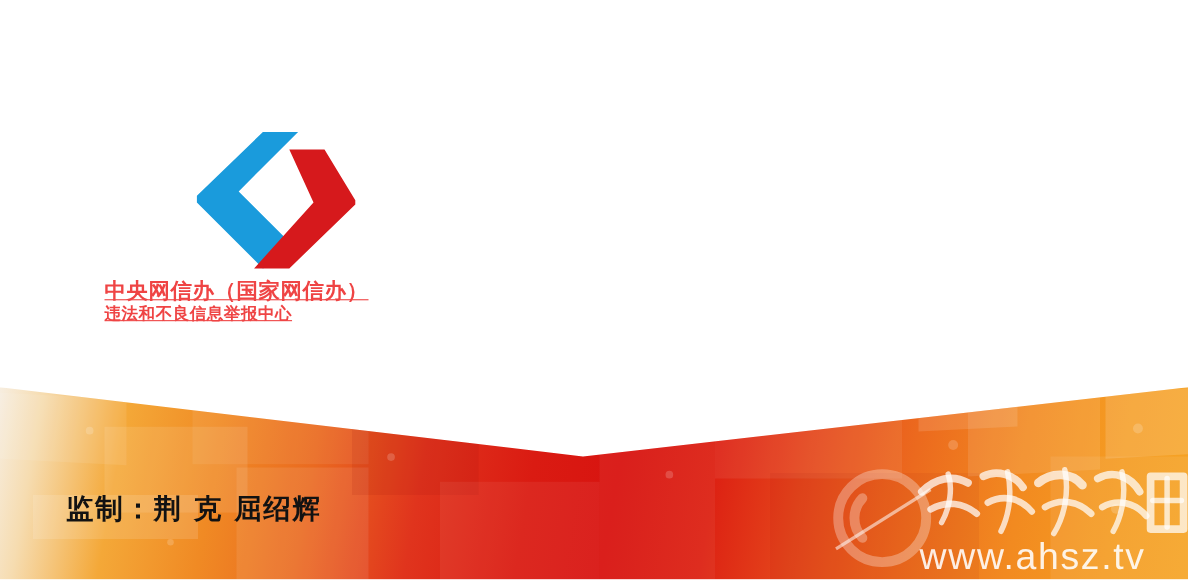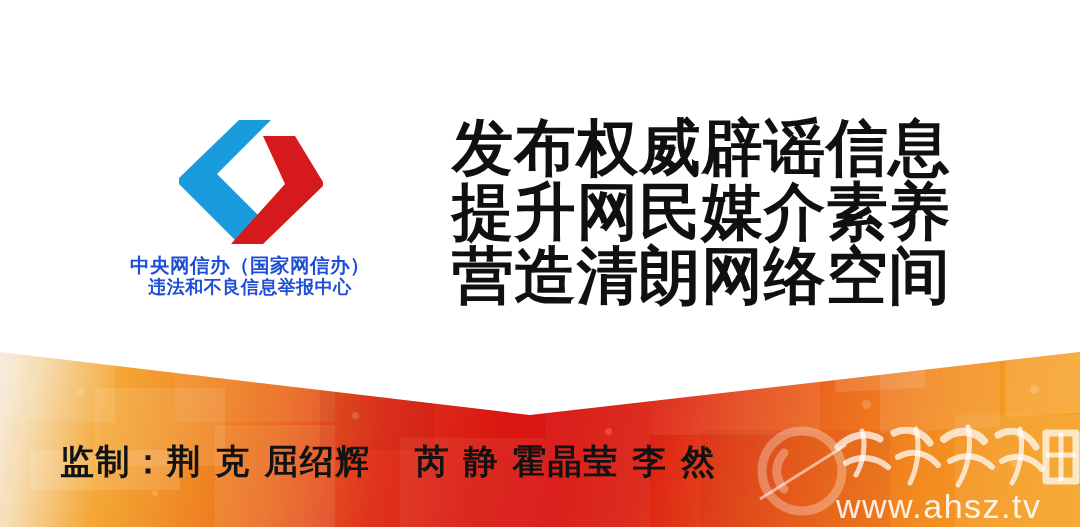"发布权威辟谣信息" div.slogan { html: <div> <span>发布权威辟谣信息</span> <span>提升网民媒介素养</span> <span>营造清朗网络空间</span> </div> -> none }
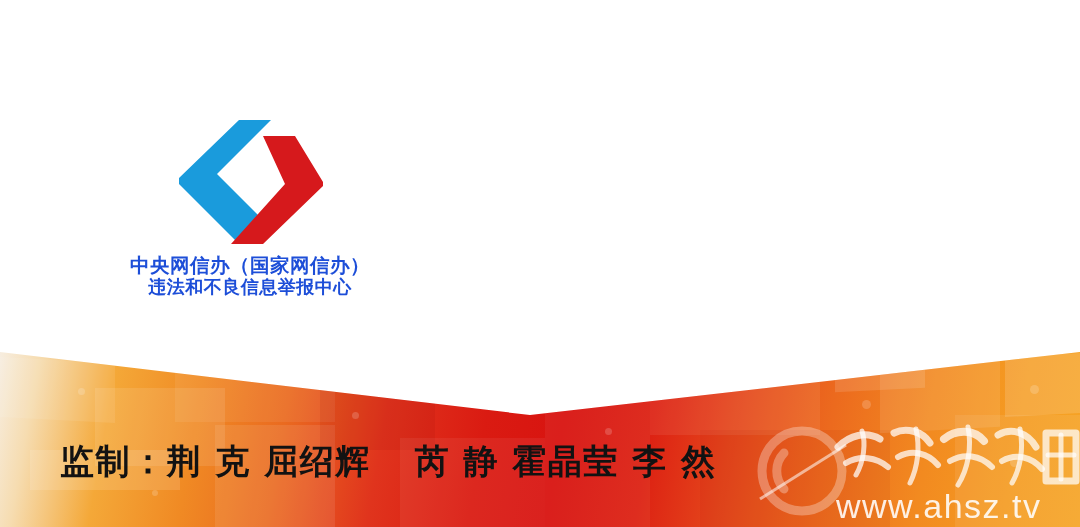"中央网信办（国家网信办）" .logo-caption { color: #1d4ed8 -> #ef4444; text-align: center -> left; text-decoration: none -> underline }
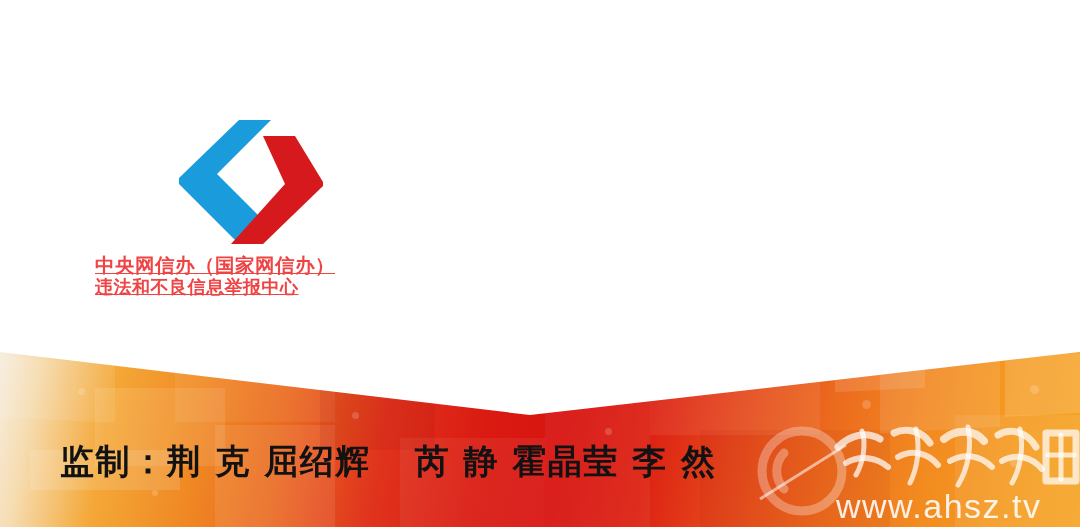"违法和不良信息举报中心" .logo-caption .cap-line-2 { font-size: 18px -> 15px }
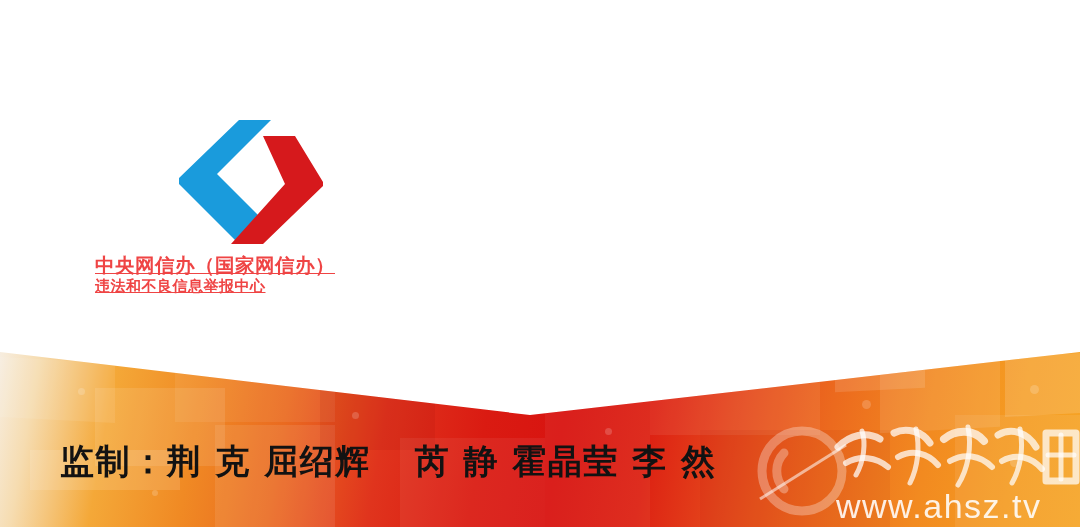"监制：" .credit-group { font-size: 34px -> 25px }
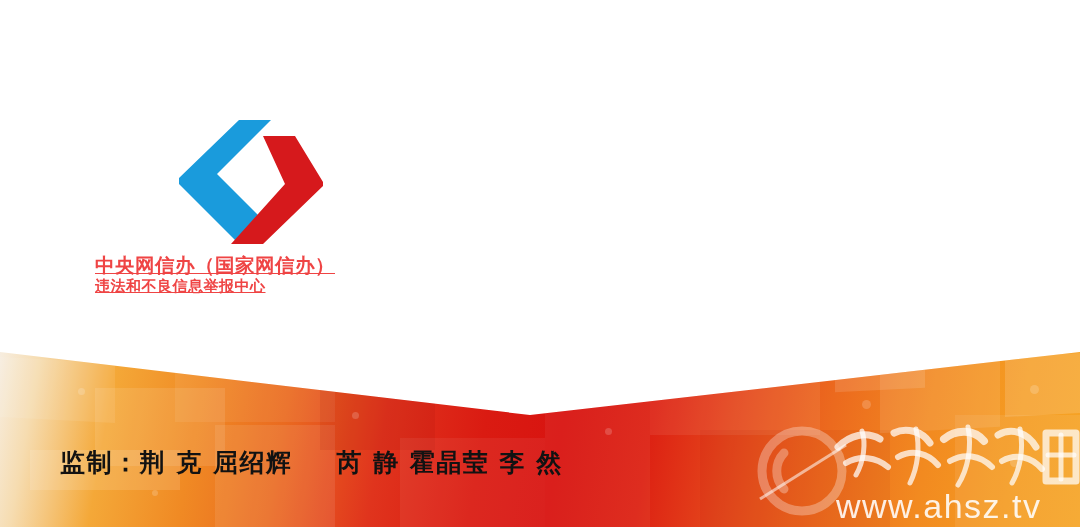"芮 静 霍晶莹 李 然" span.credit-group { html: <span>芮 静 霍晶莹 李 然</span> -> none }
